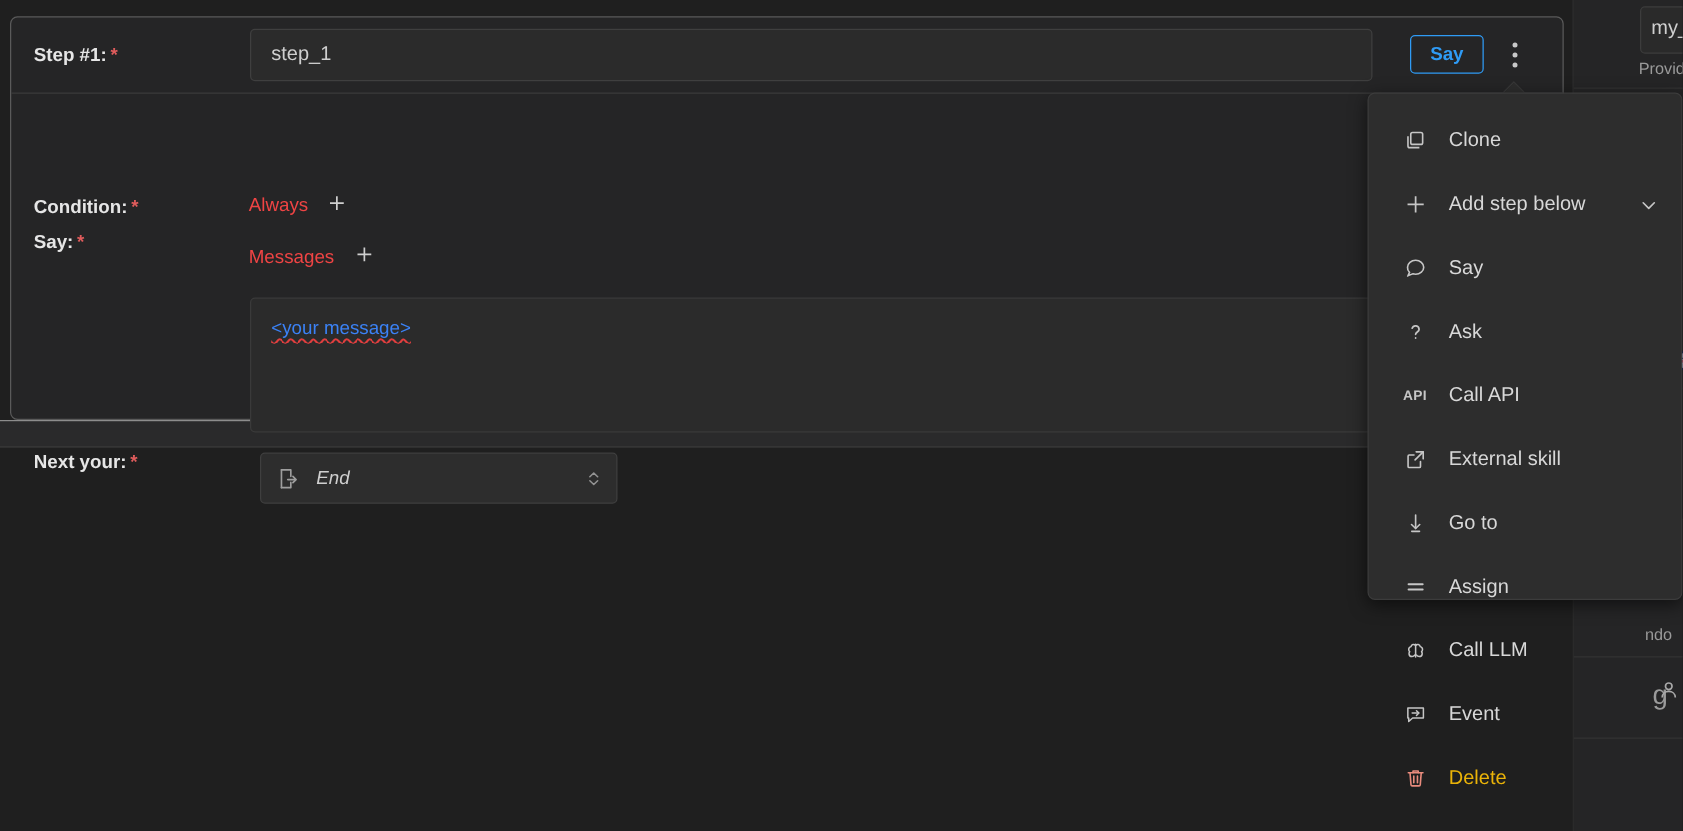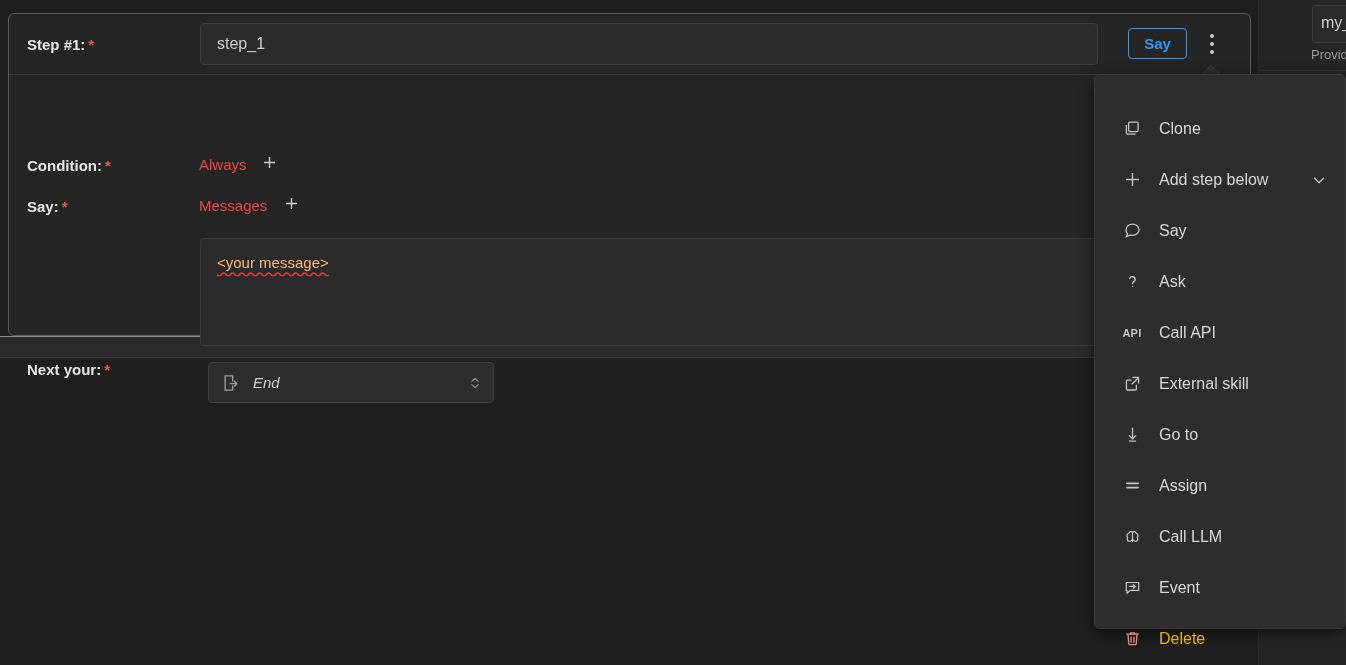"Clone" #context-menu { height: 555px -> 406px; padding-top: 28px -> 12px }
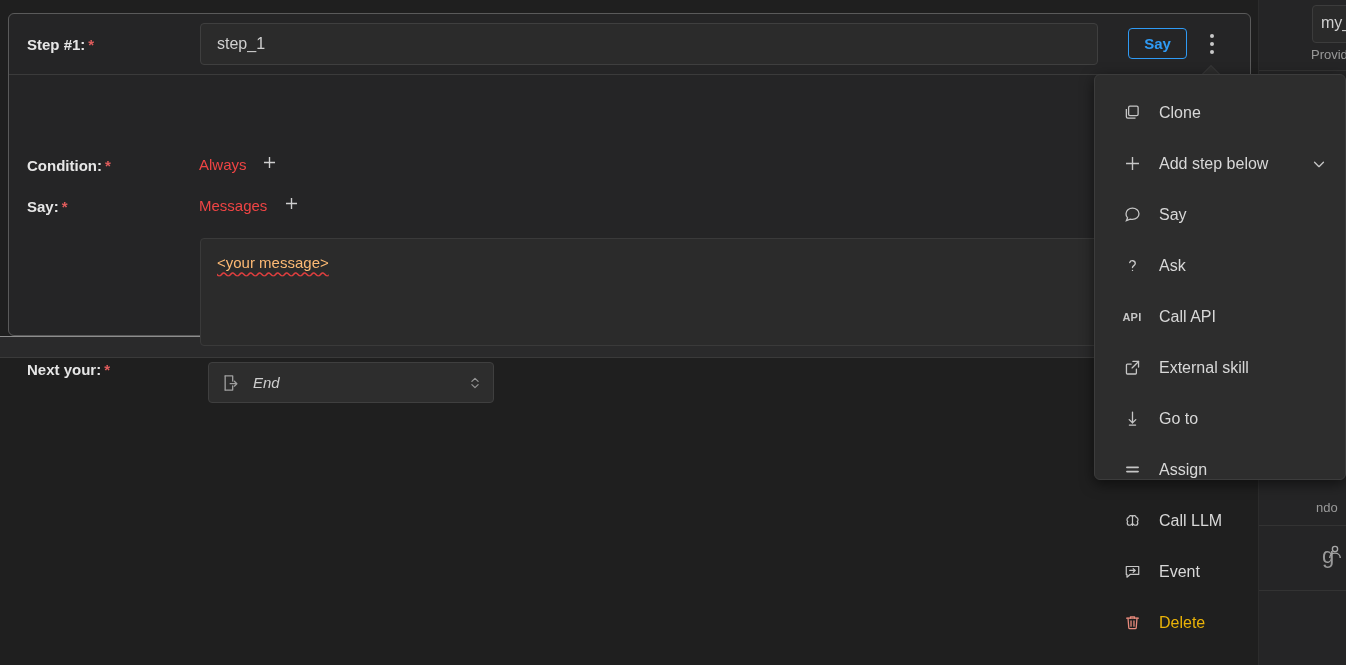"Say: *" #say-label { top: 123px -> 110px }
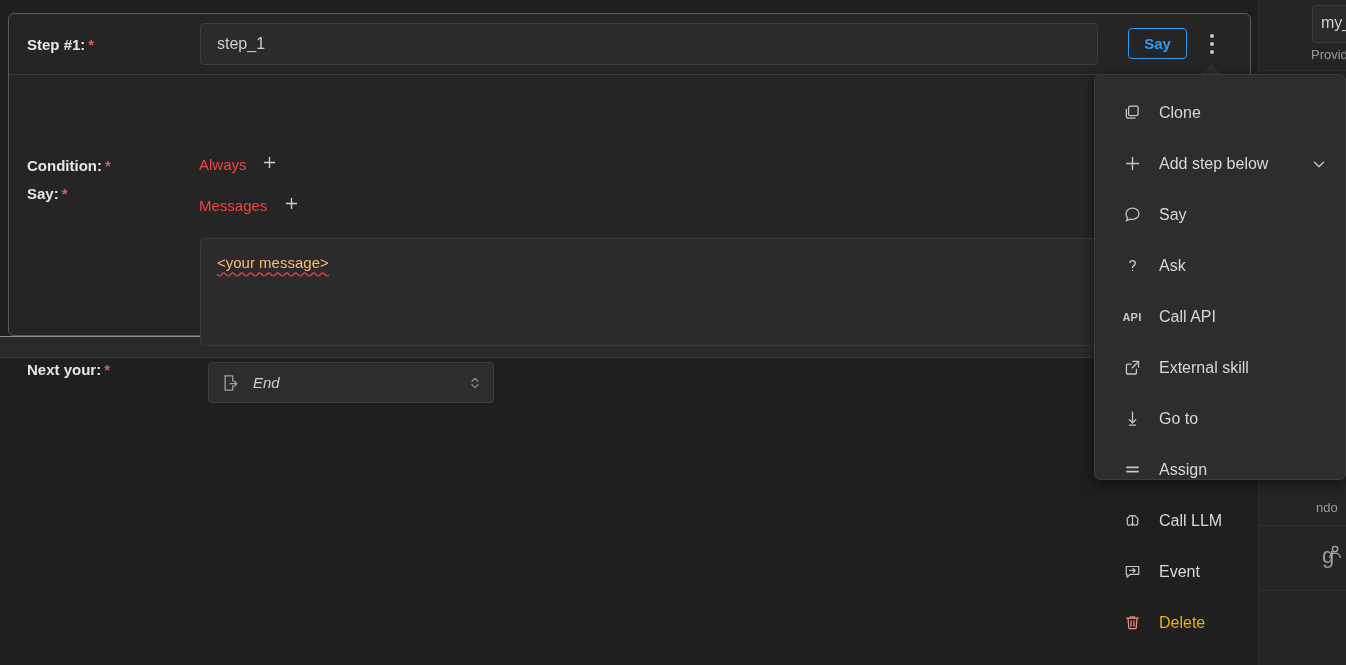"<your message>" #message-box { color: #fdba74 -> #3b82f6 }
